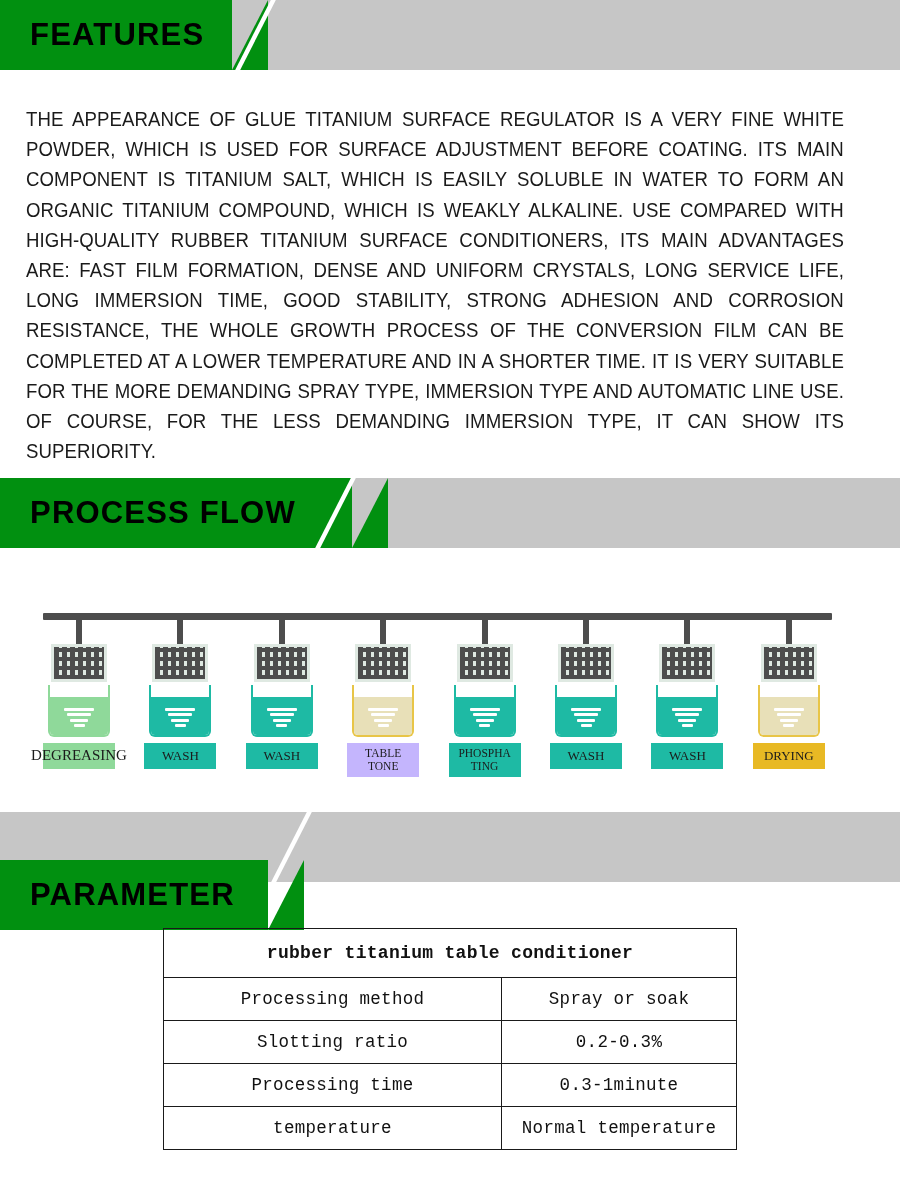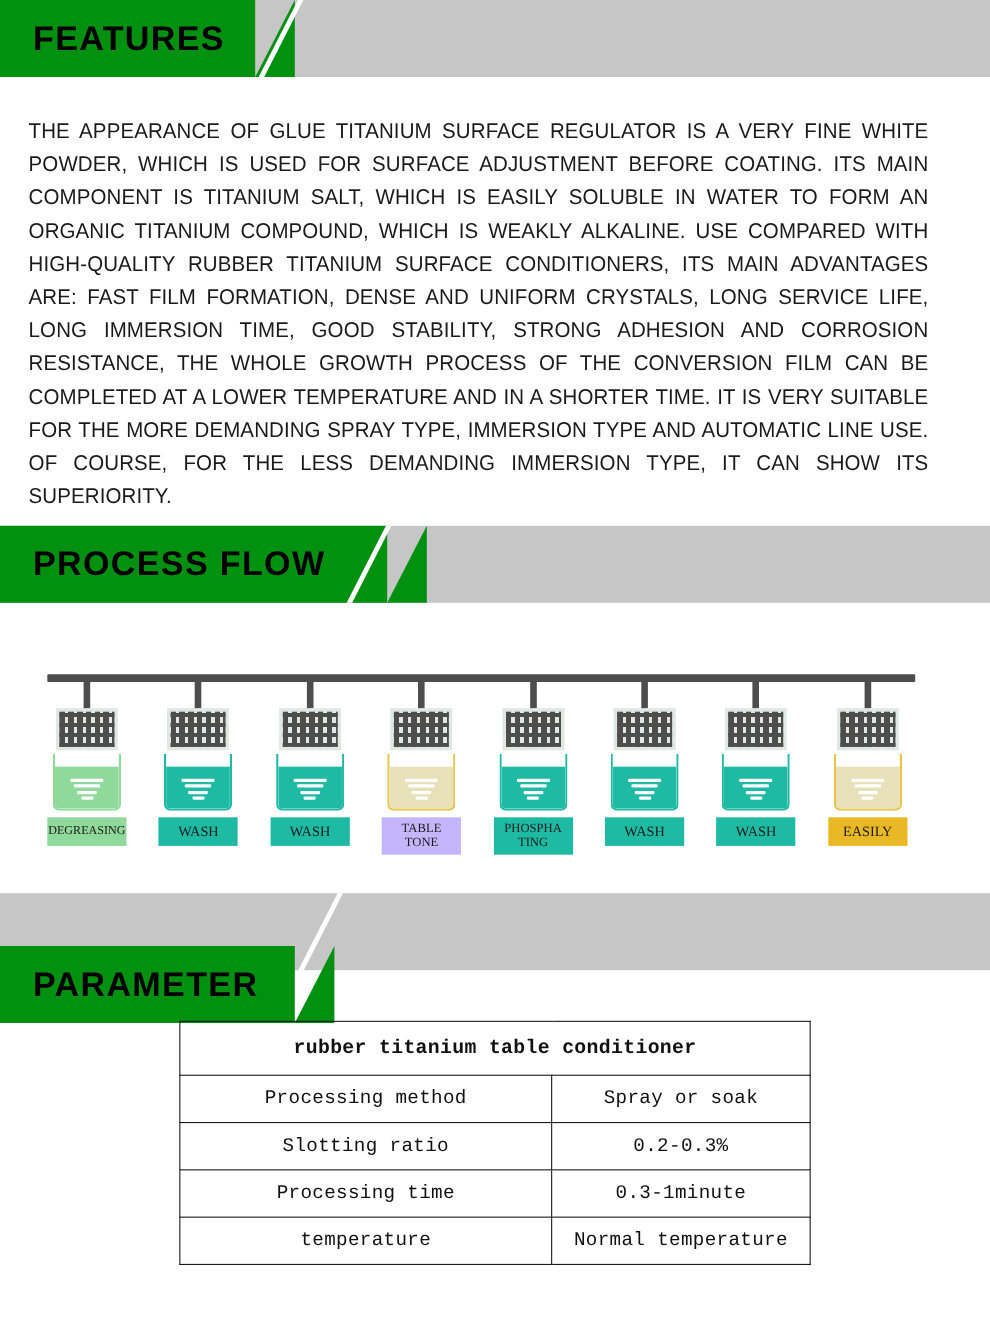"DEGREASING" .tank-label.small { font-size: 11px -> 15px }
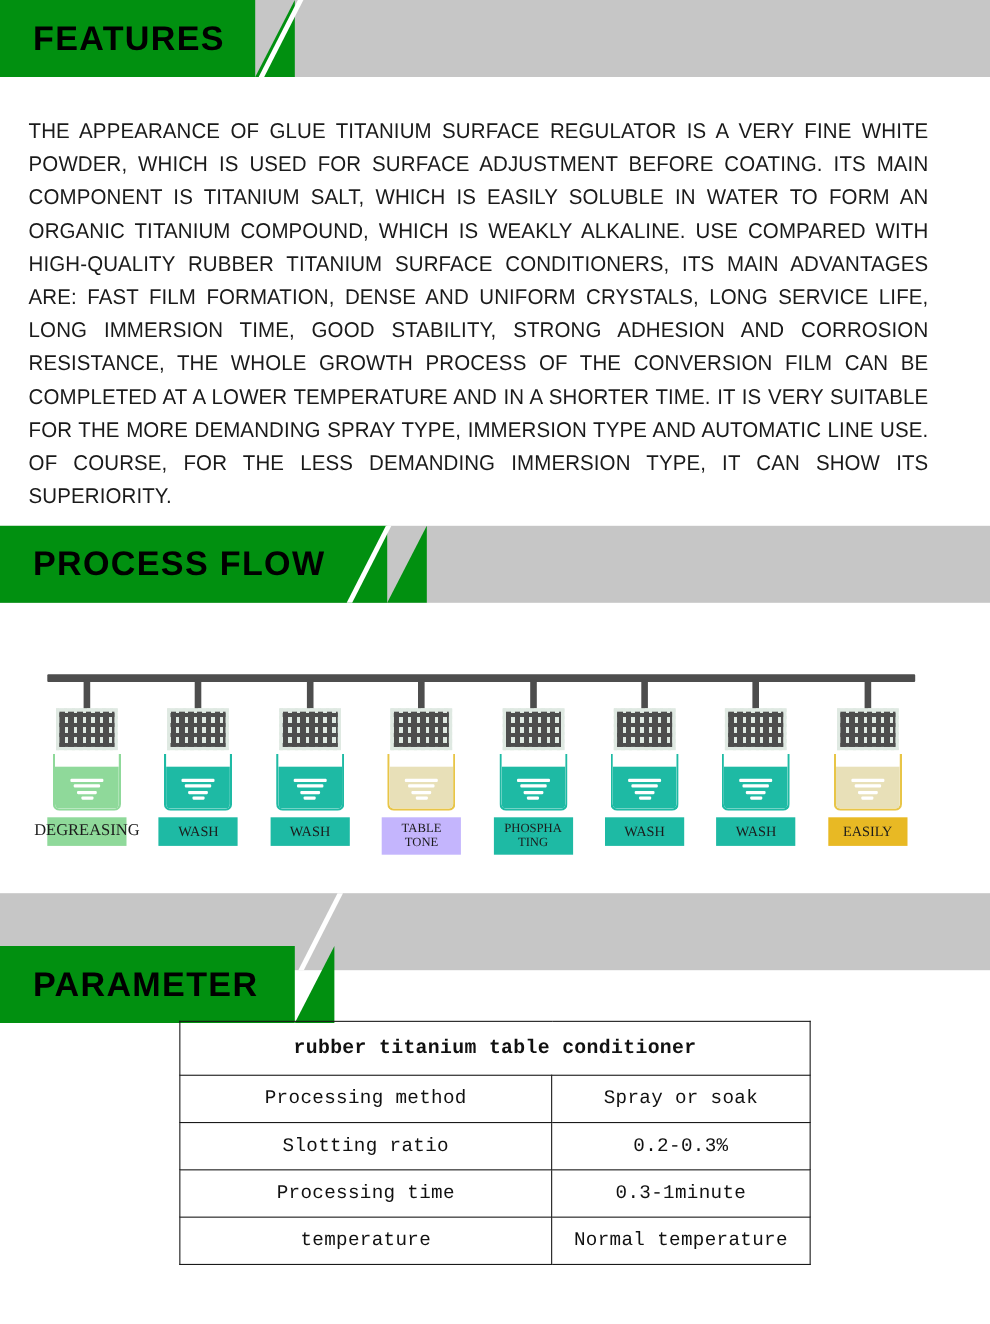"EASILY" div.tank-label { text: EASILY -> DRYING }
